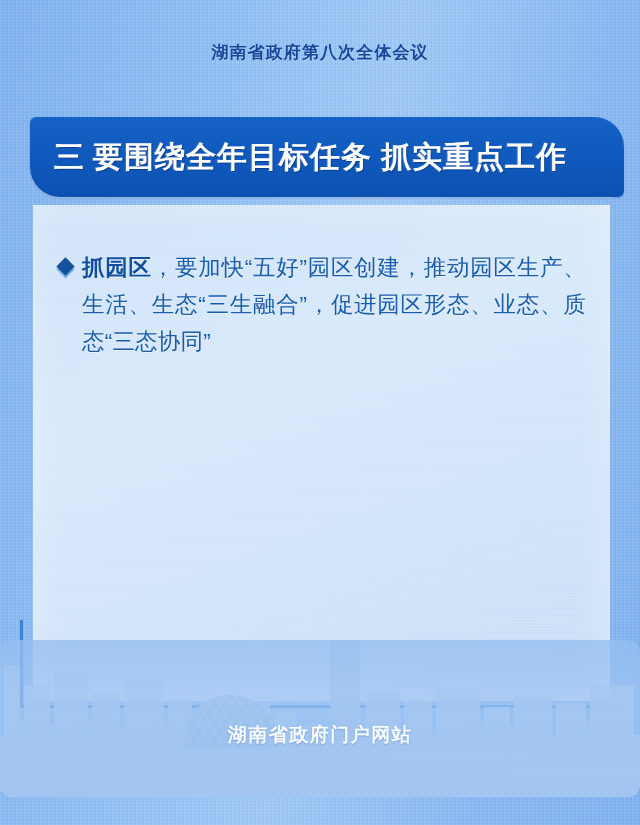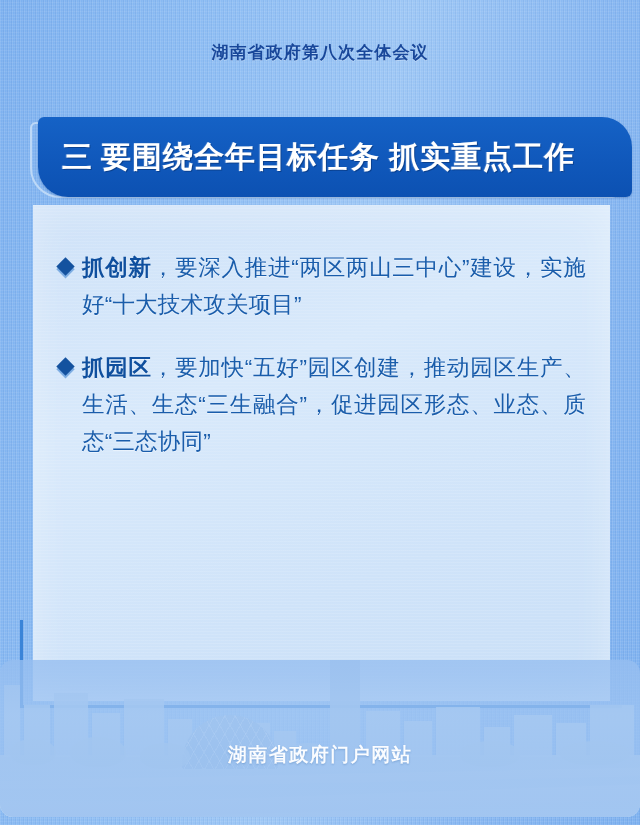"三 要围绕全年目标任务 抓实重点工作" #banner { left: 18px -> 10px }
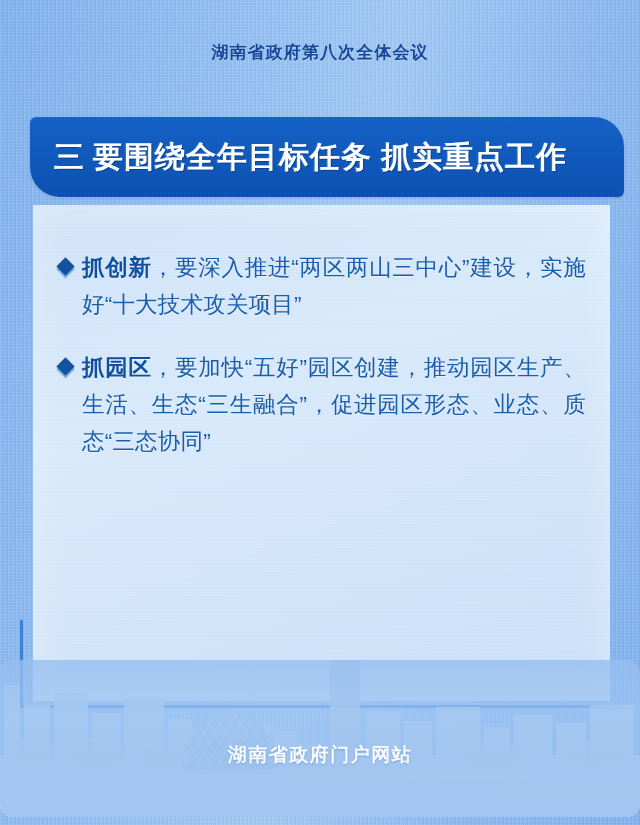"抓创新，要深入推进“两区两山三中心”建设，实施好“十大技术攻关项目”" div.bullet-row { html: <div> <span></span> <div><span>抓创新</span><span>，要深入推进“两区两山三中心”建设，实施好“十大技术攻关项目”</span></div> </div> -> none }
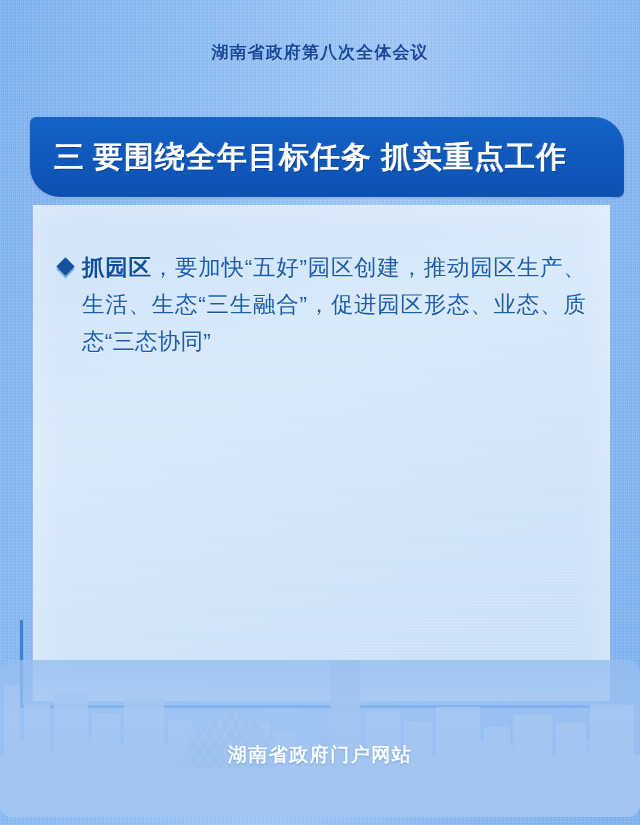"湖南省政府门户网站" #footer { top: 660px -> 640px }
